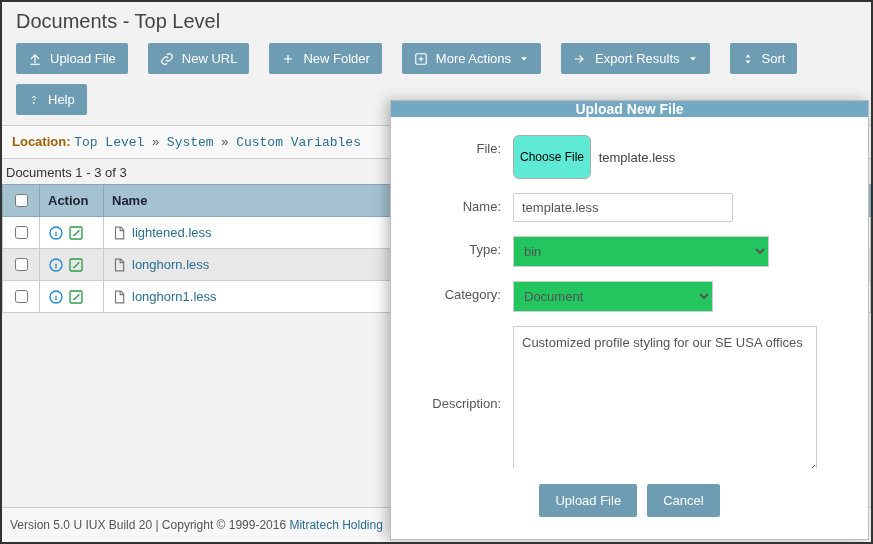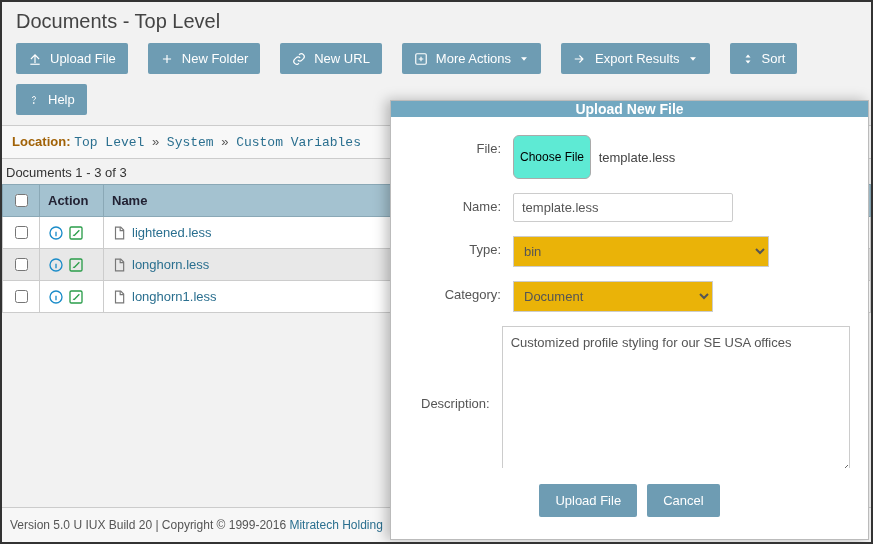"New Folder" button.btn { order: before "New URL" -> after "New URL" }
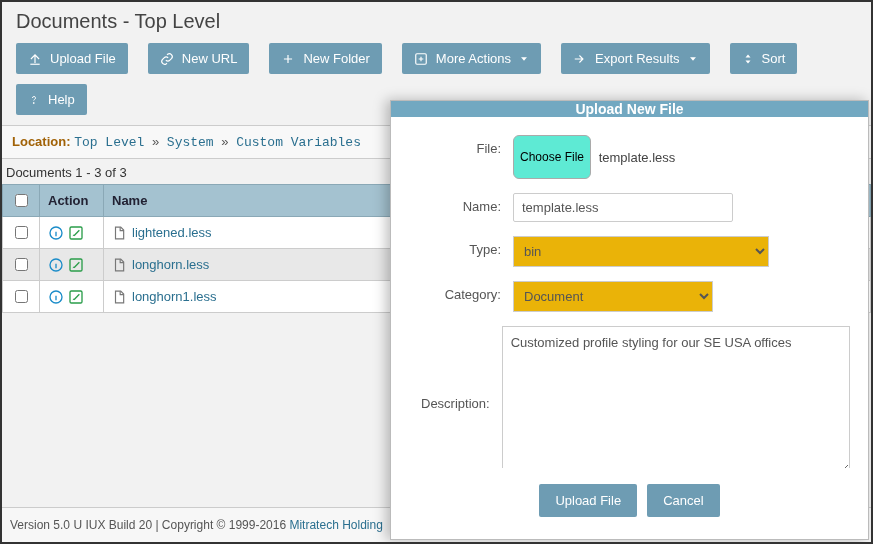"bin" select.sel { background: #eab308 -> #22c55e }
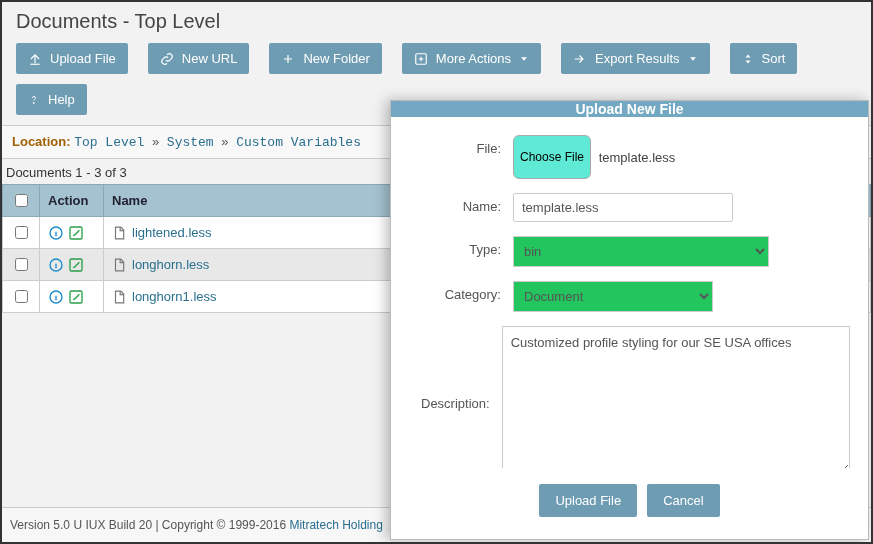"Customized profile styling for our" textarea.desc { width: 348px -> 304px }
